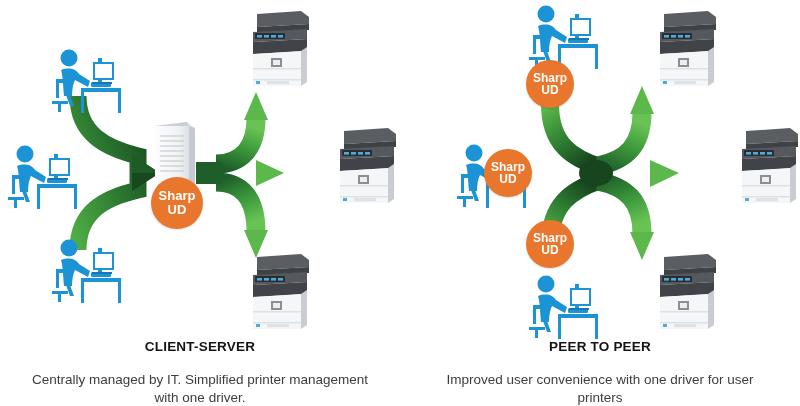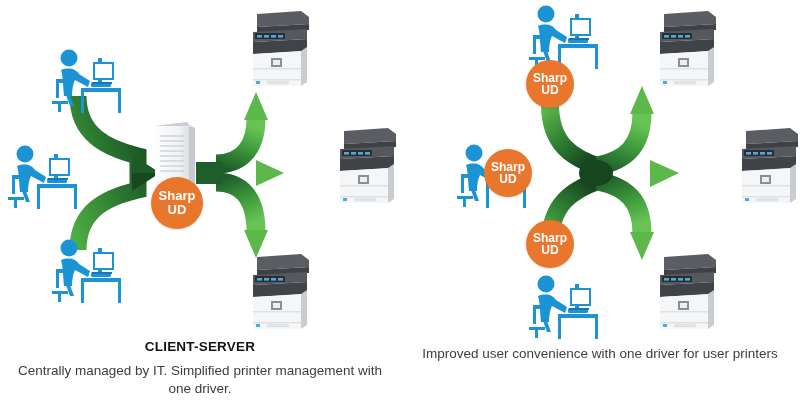"PEER TO PEER" p.caption-title { html: none -> <p>PEER TO PEER</p> }
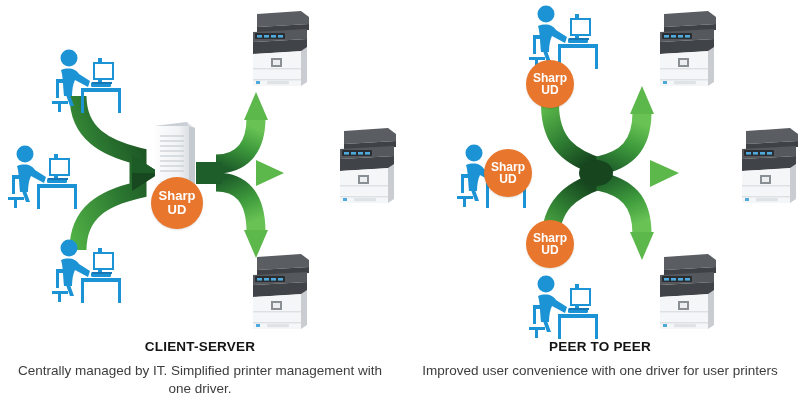"Centrally managed by IT. Simplified" .caption-body { margin: 7px -> 16px }
